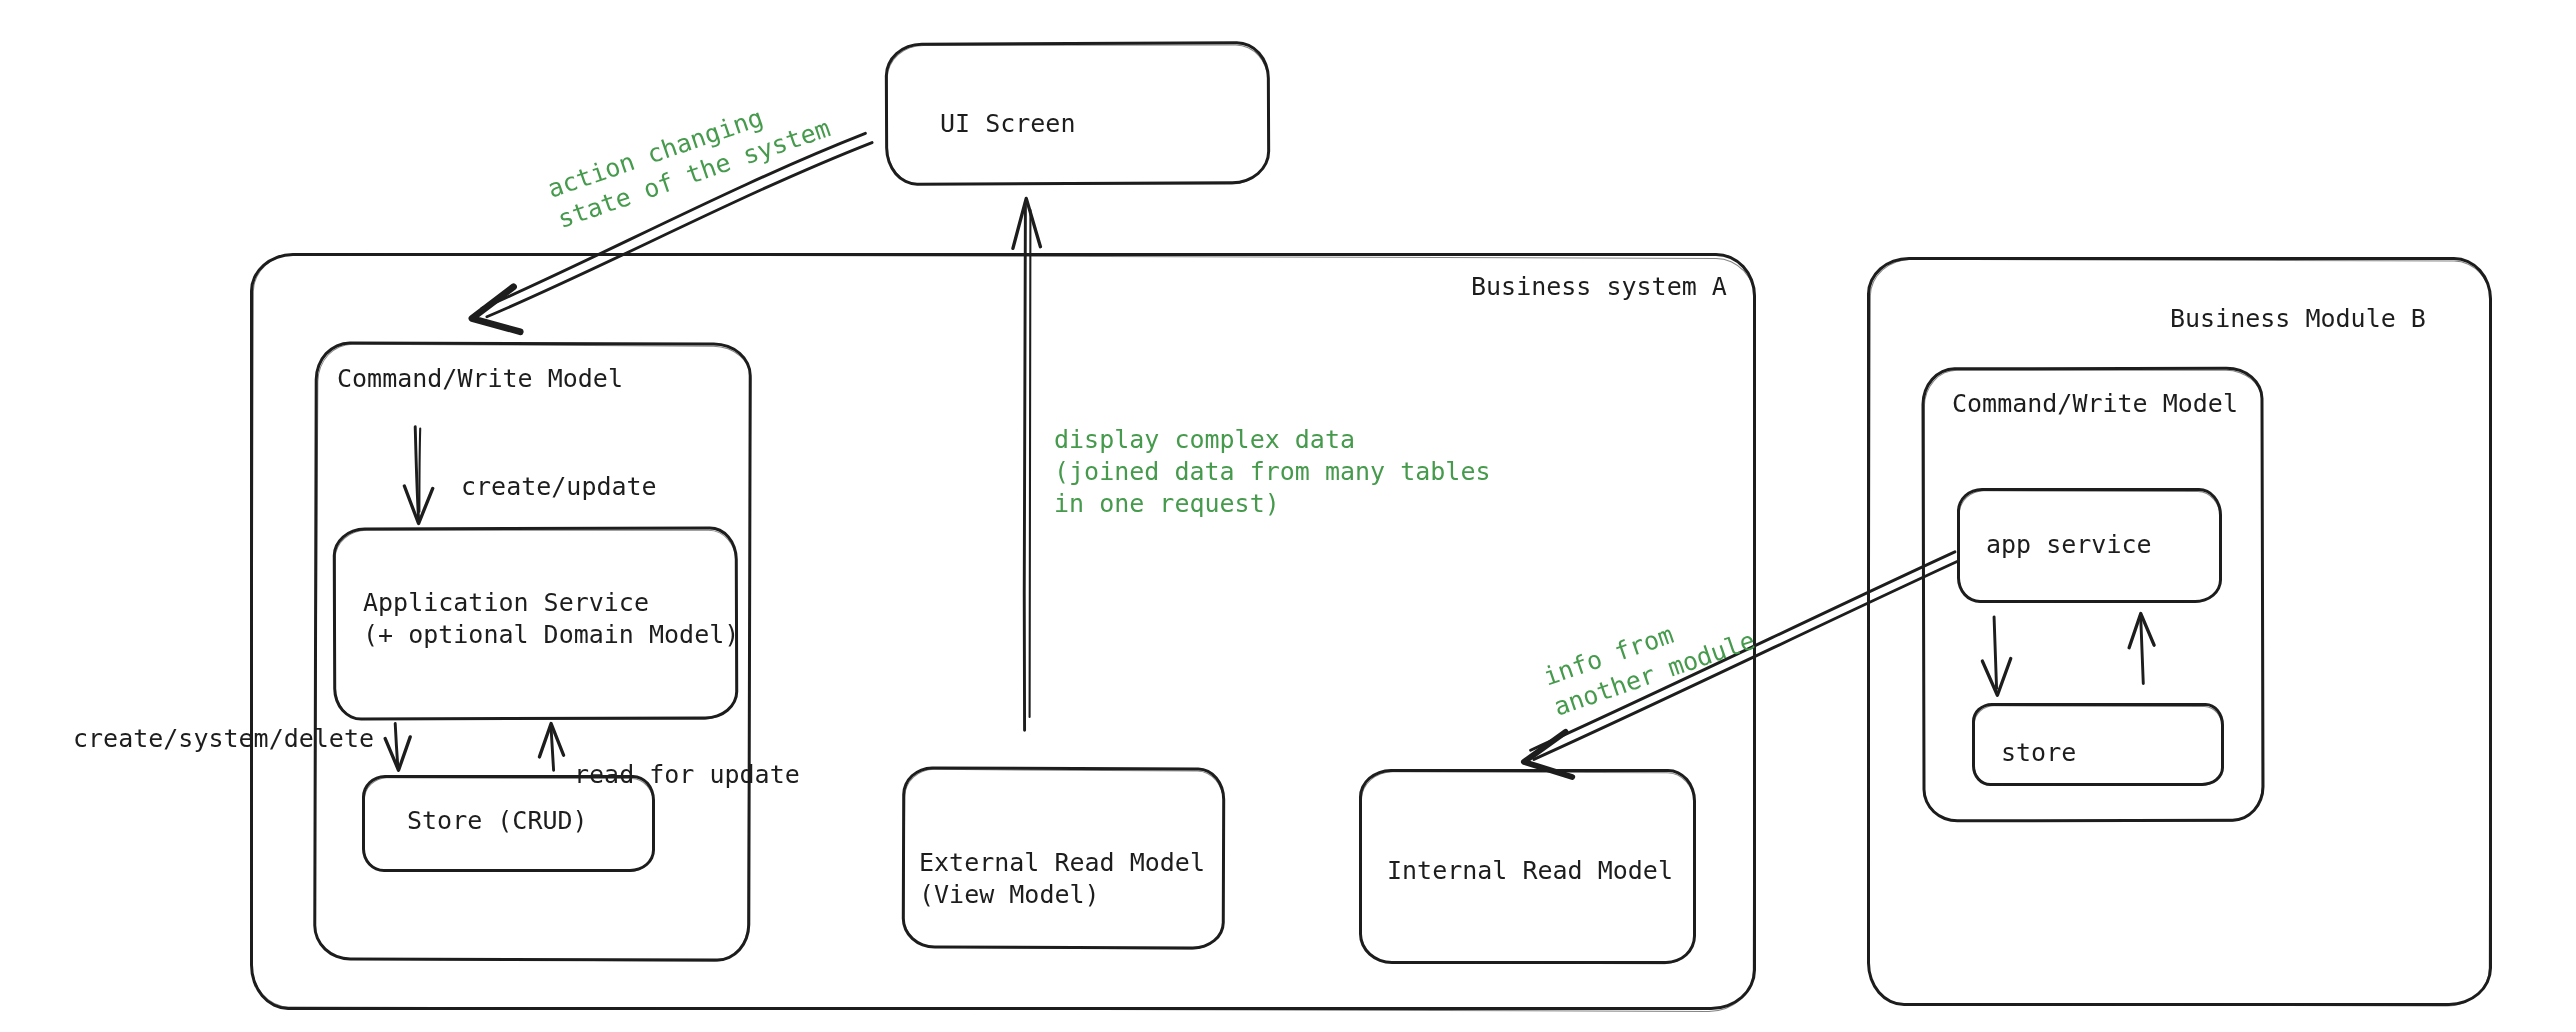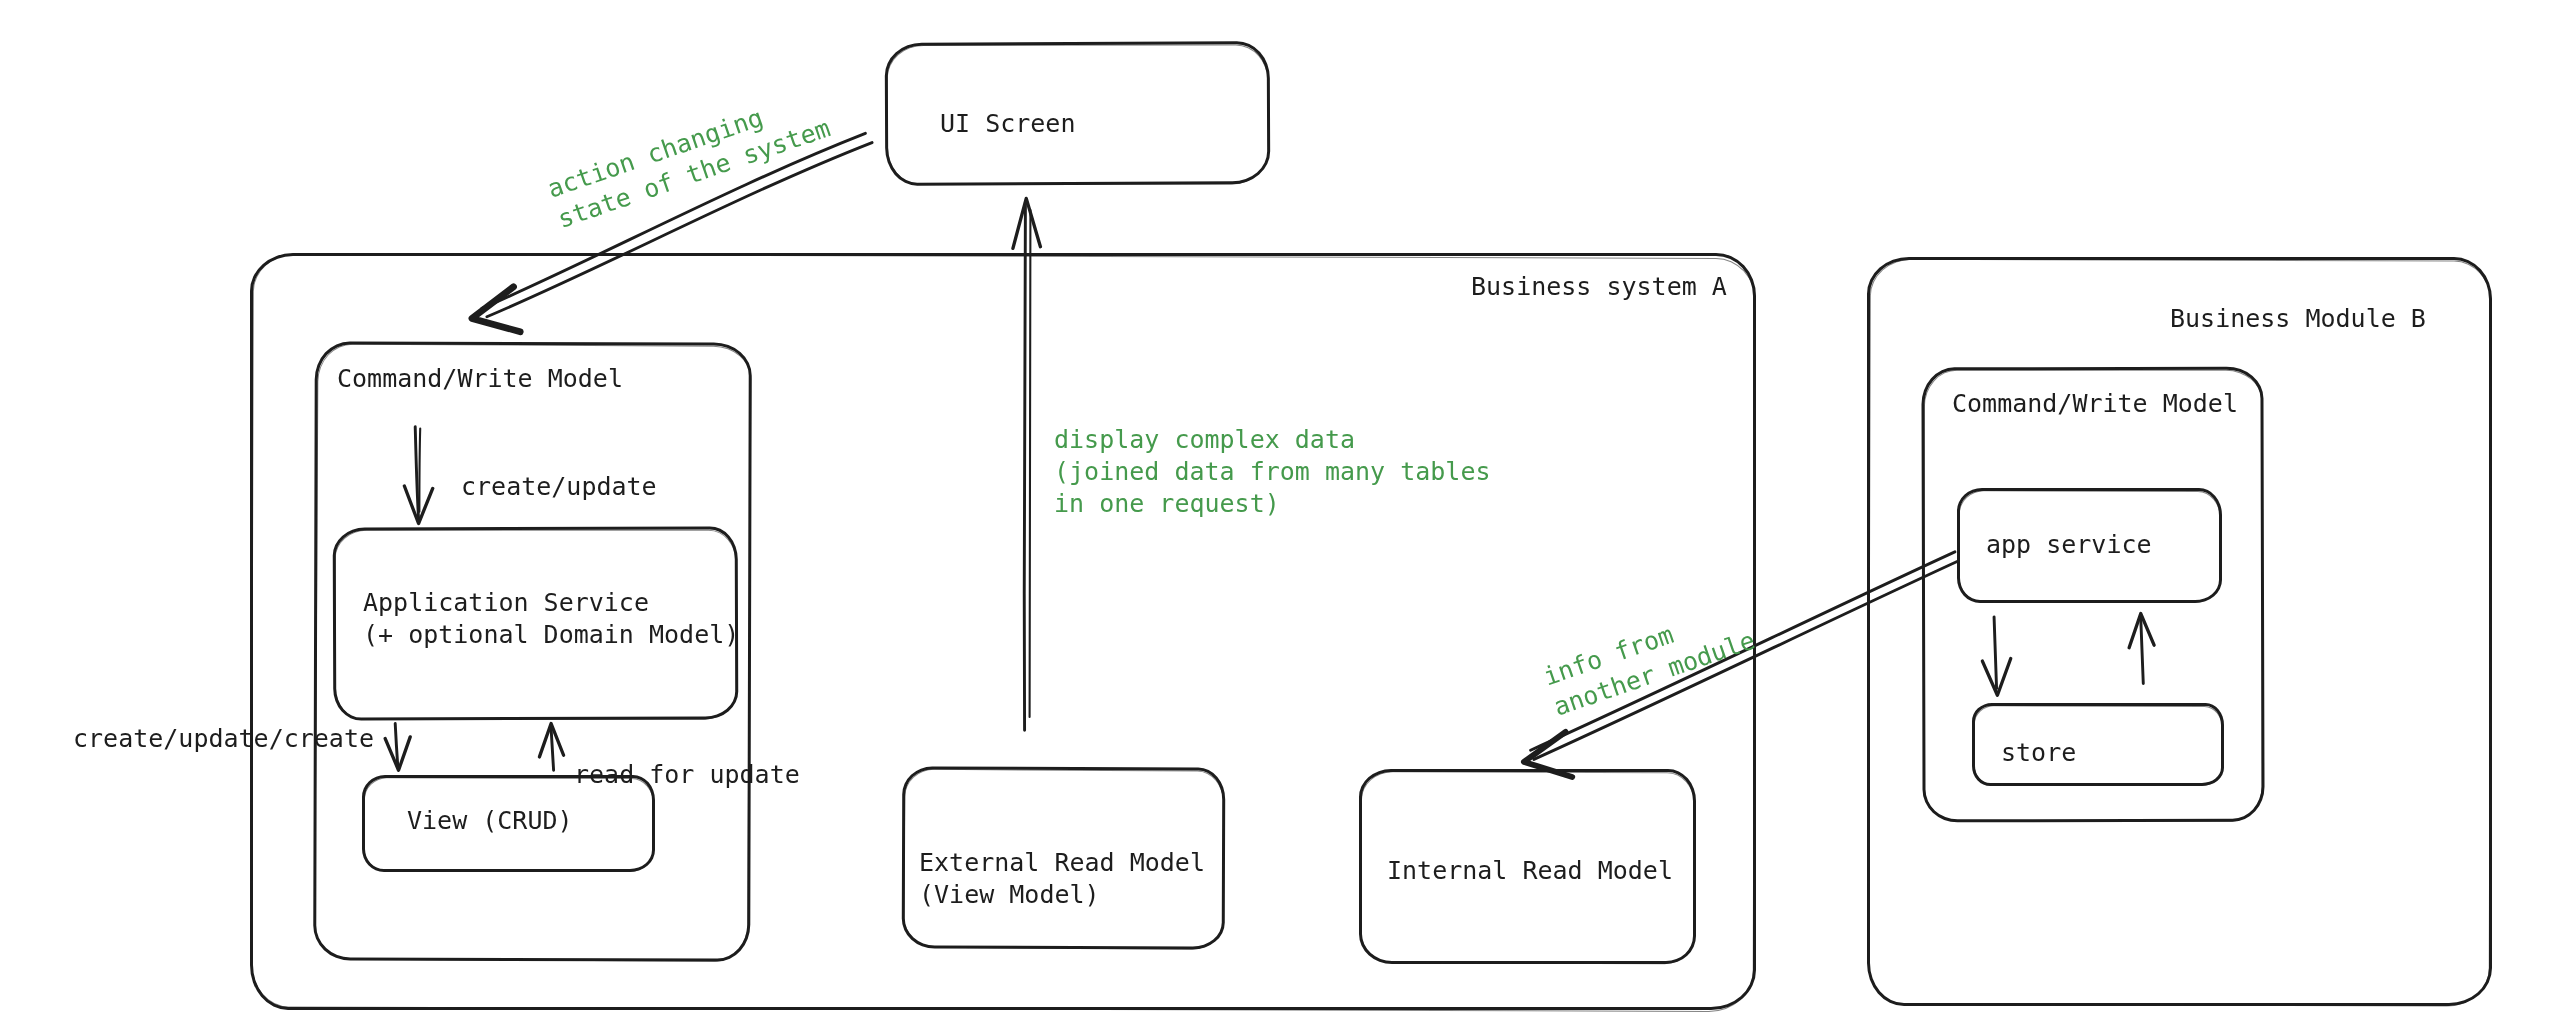"create/update/create" div.lbl { text: create/update/create -> create/system/delete }
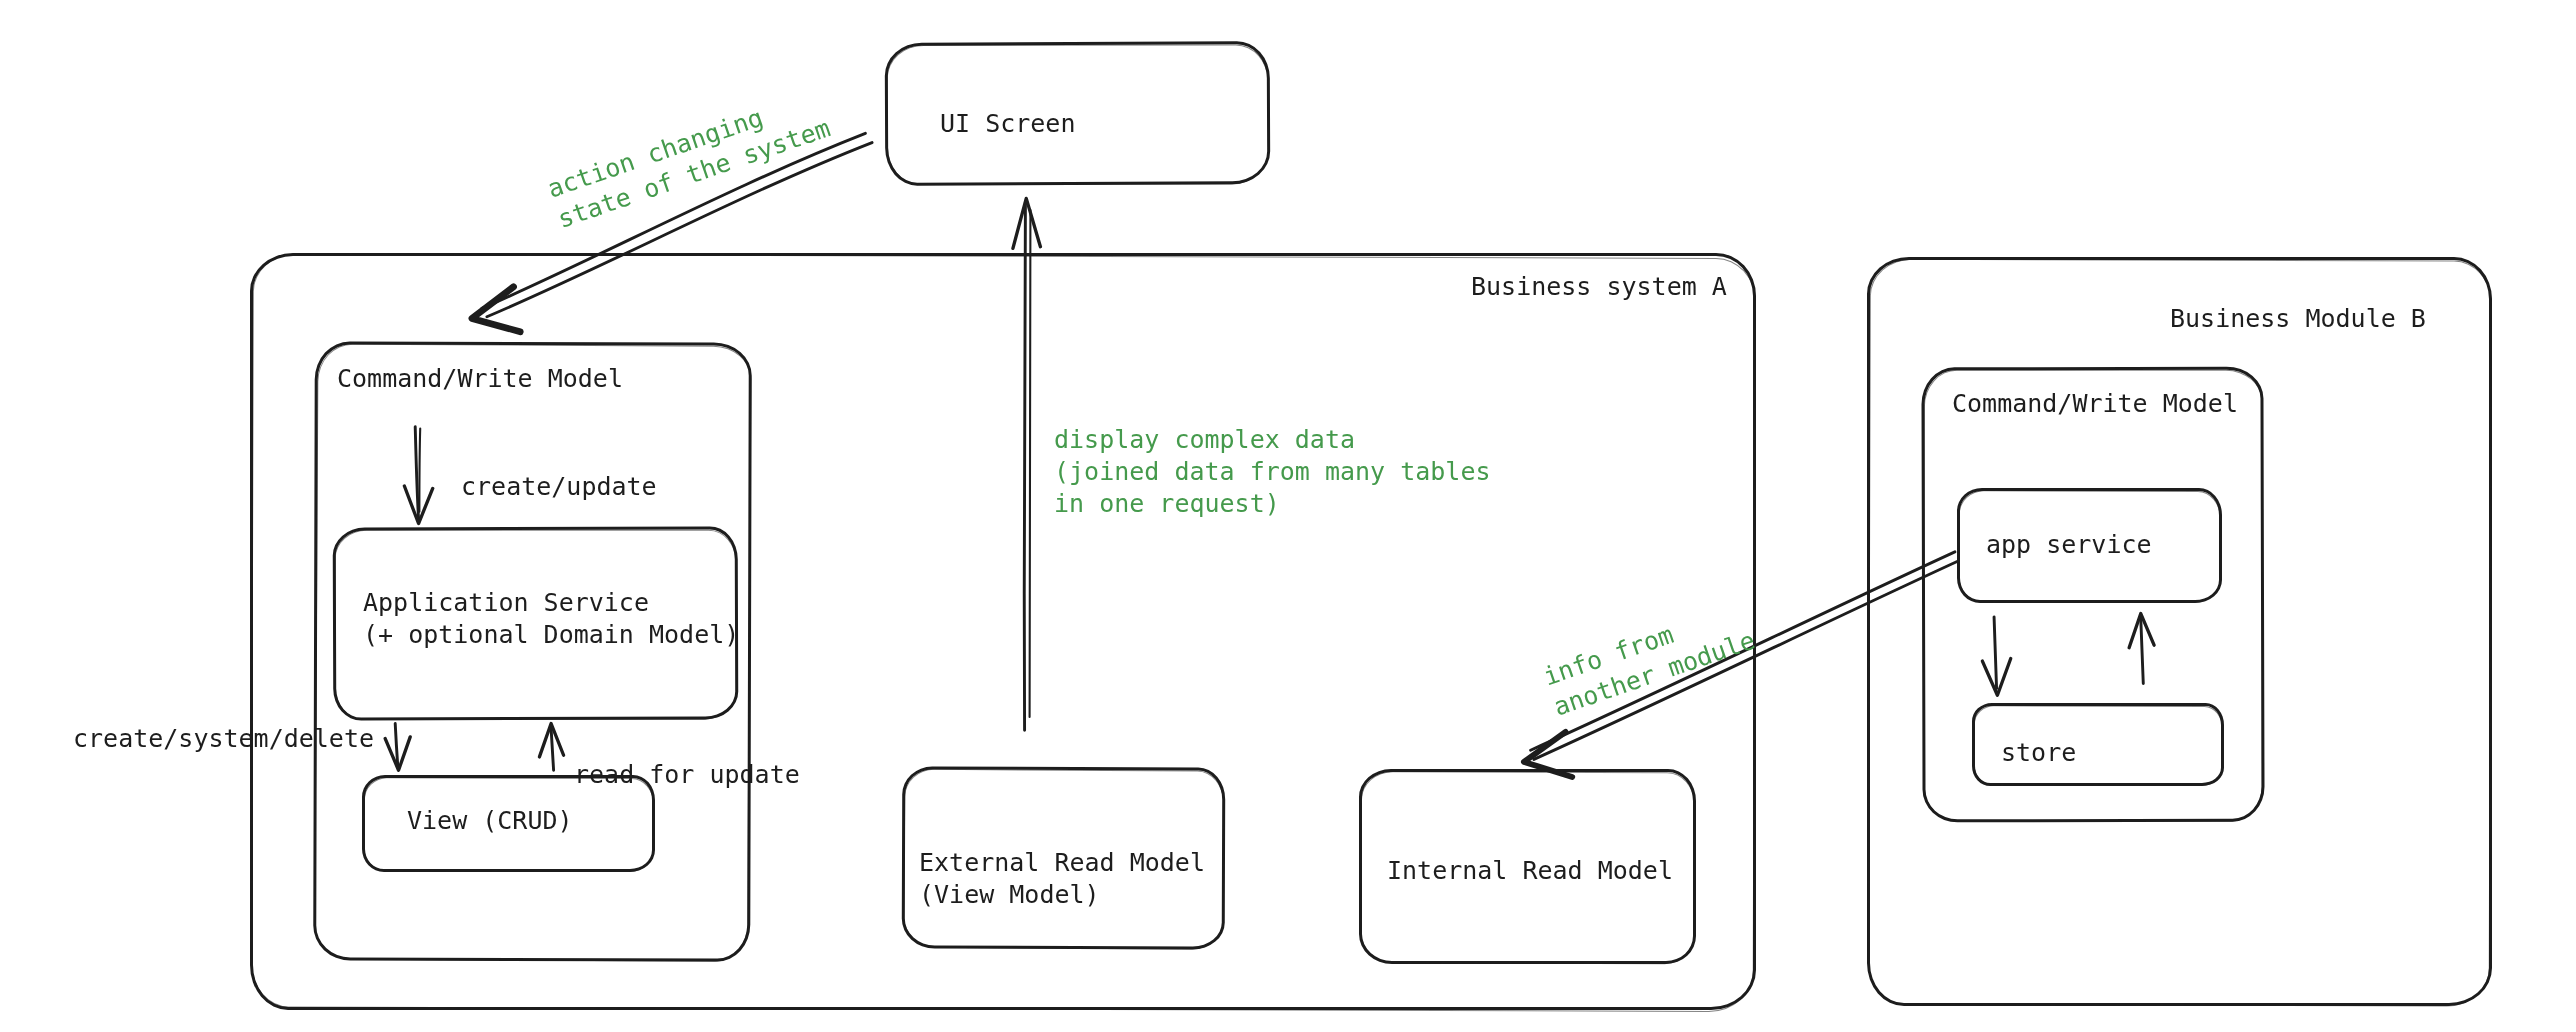"View (CRUD)" div.lbl { text: View -> Store }
